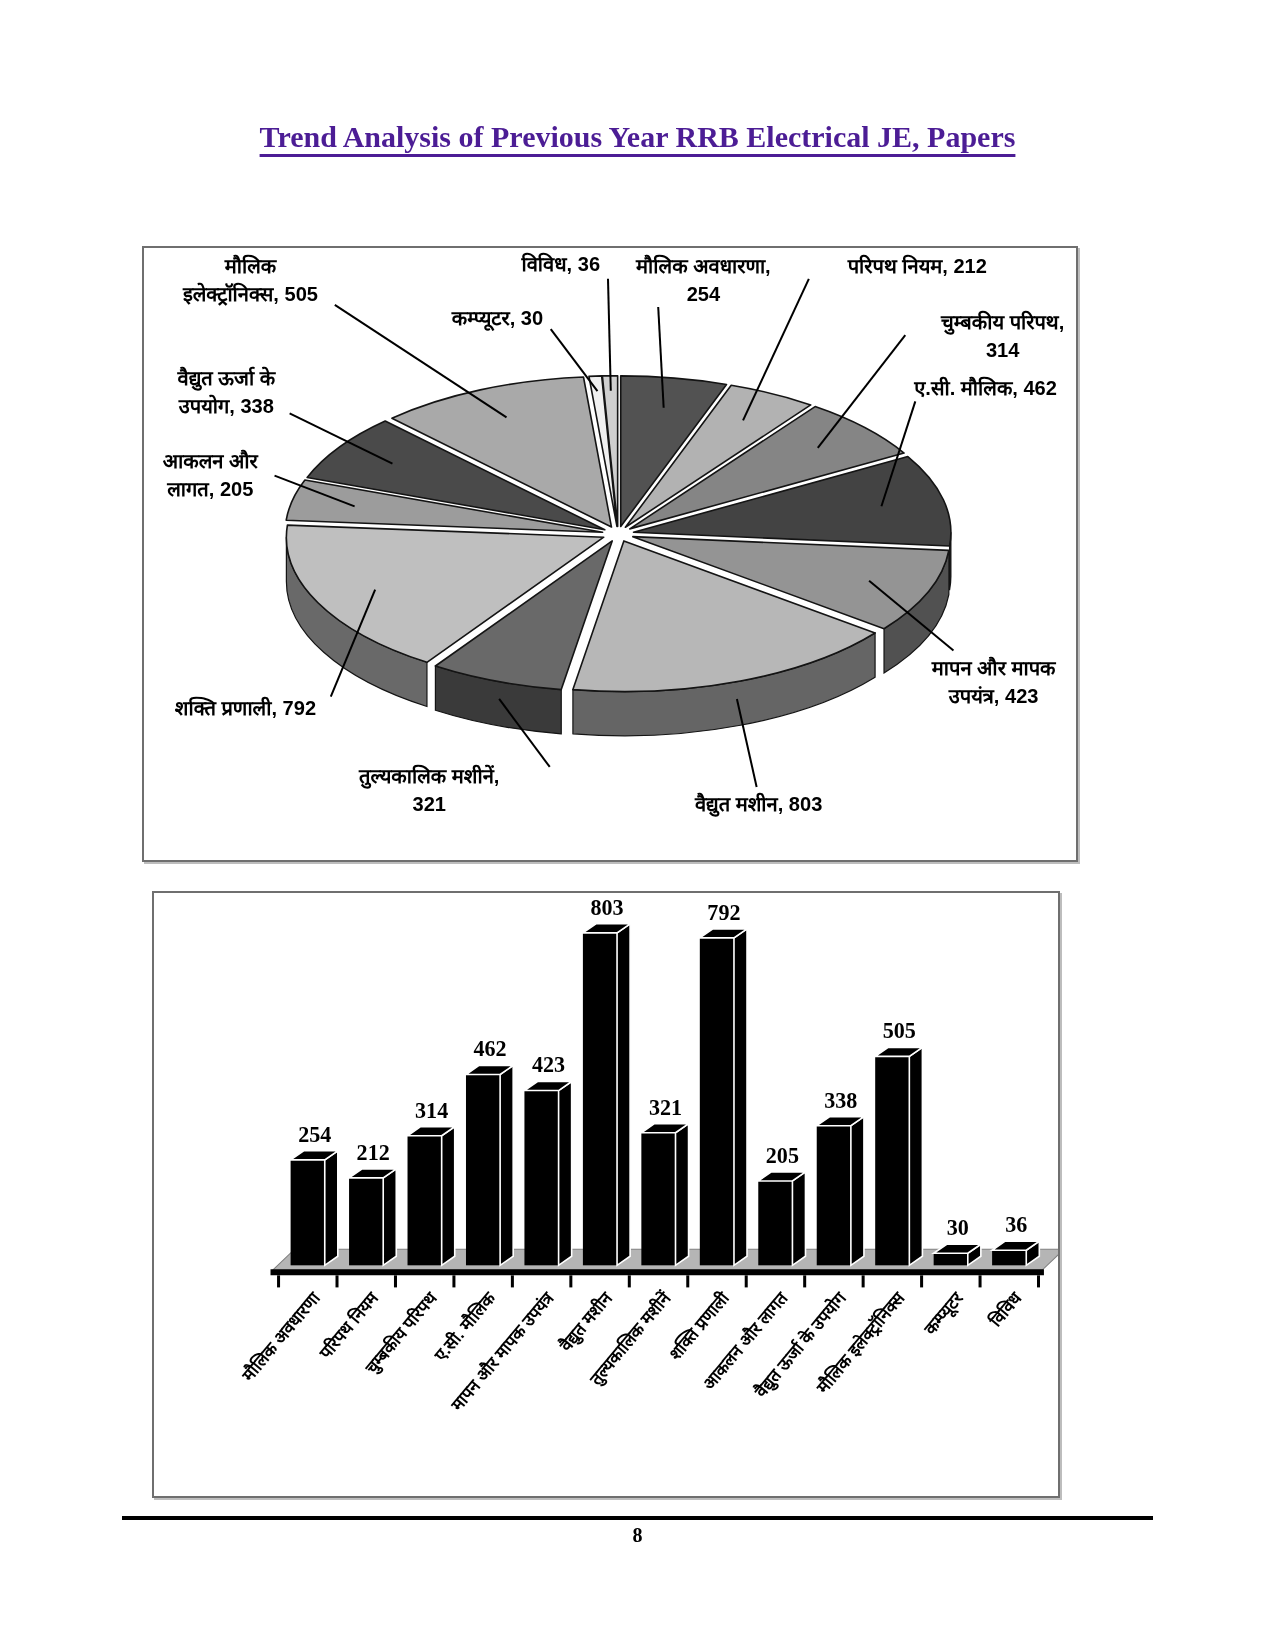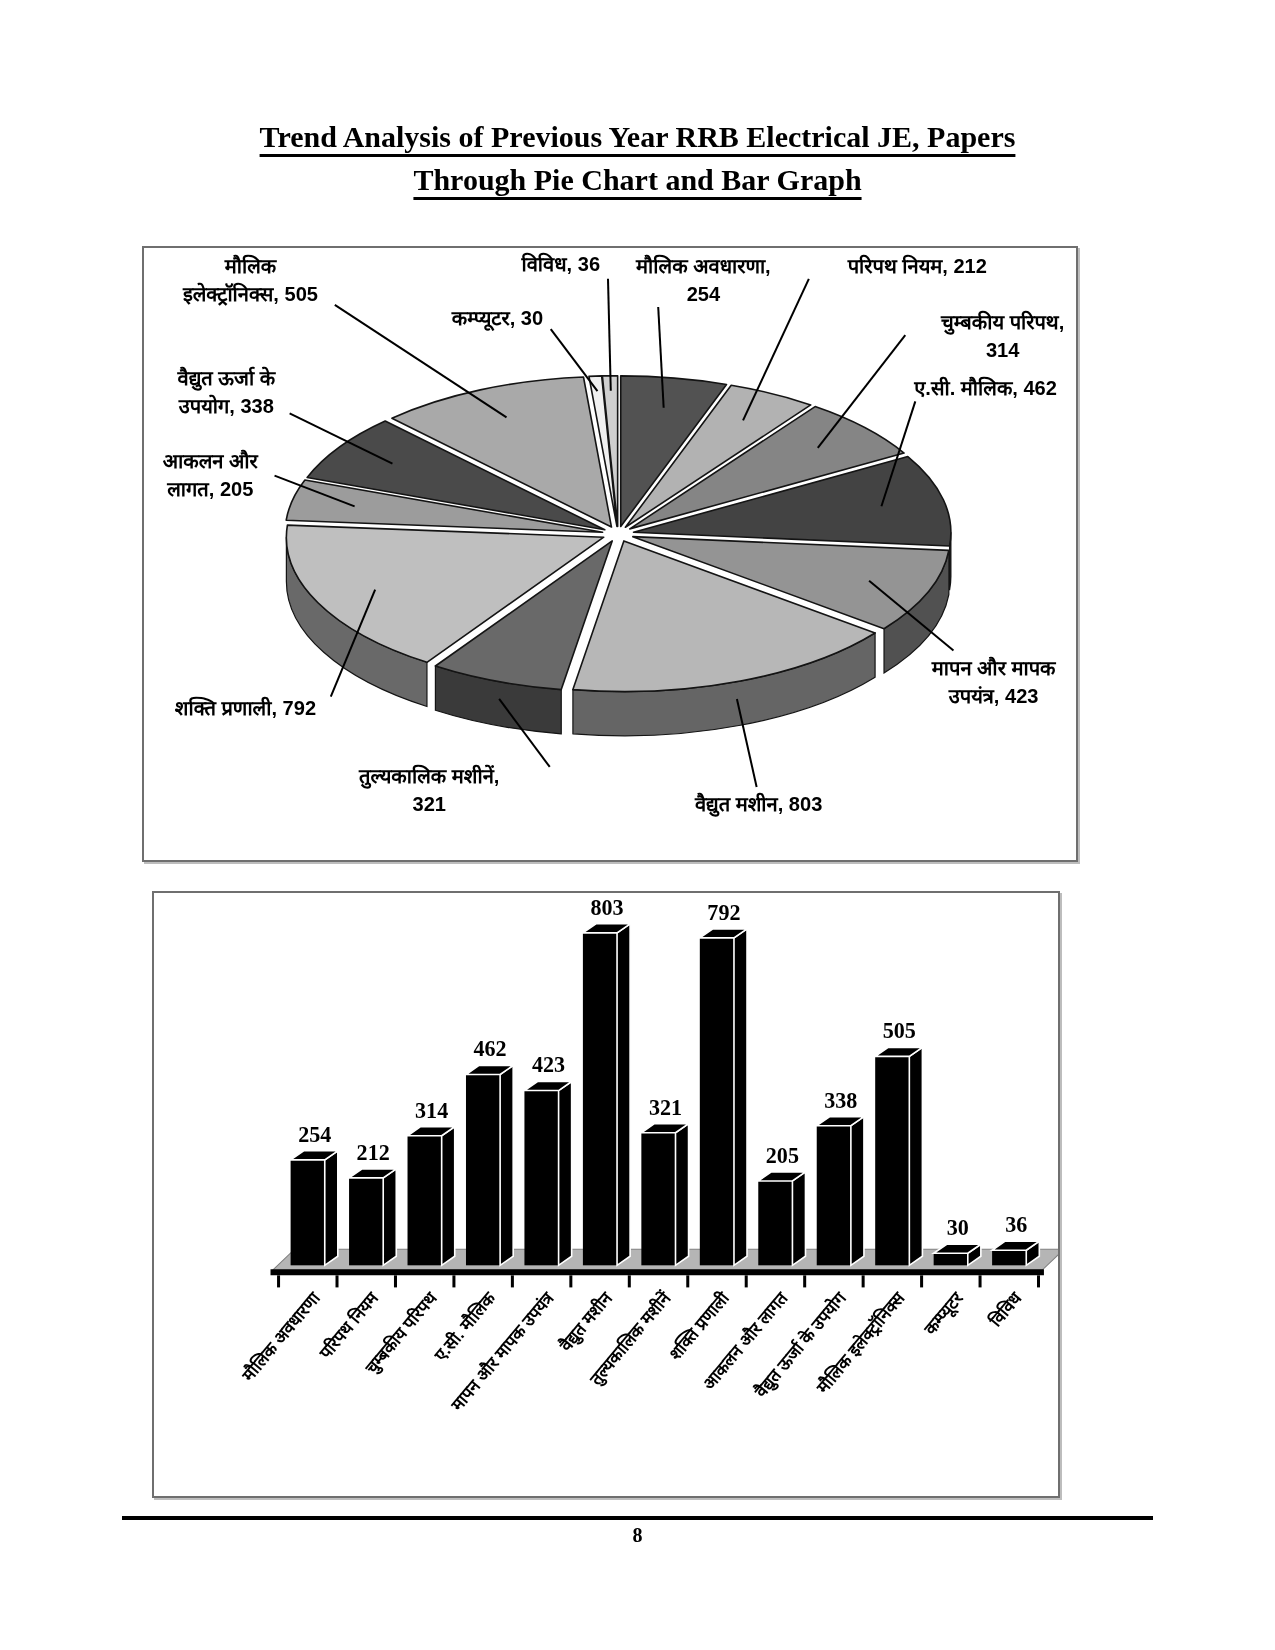"Trend Analysis of Previous Year" .title { color: #000000 -> #4c1d95 }
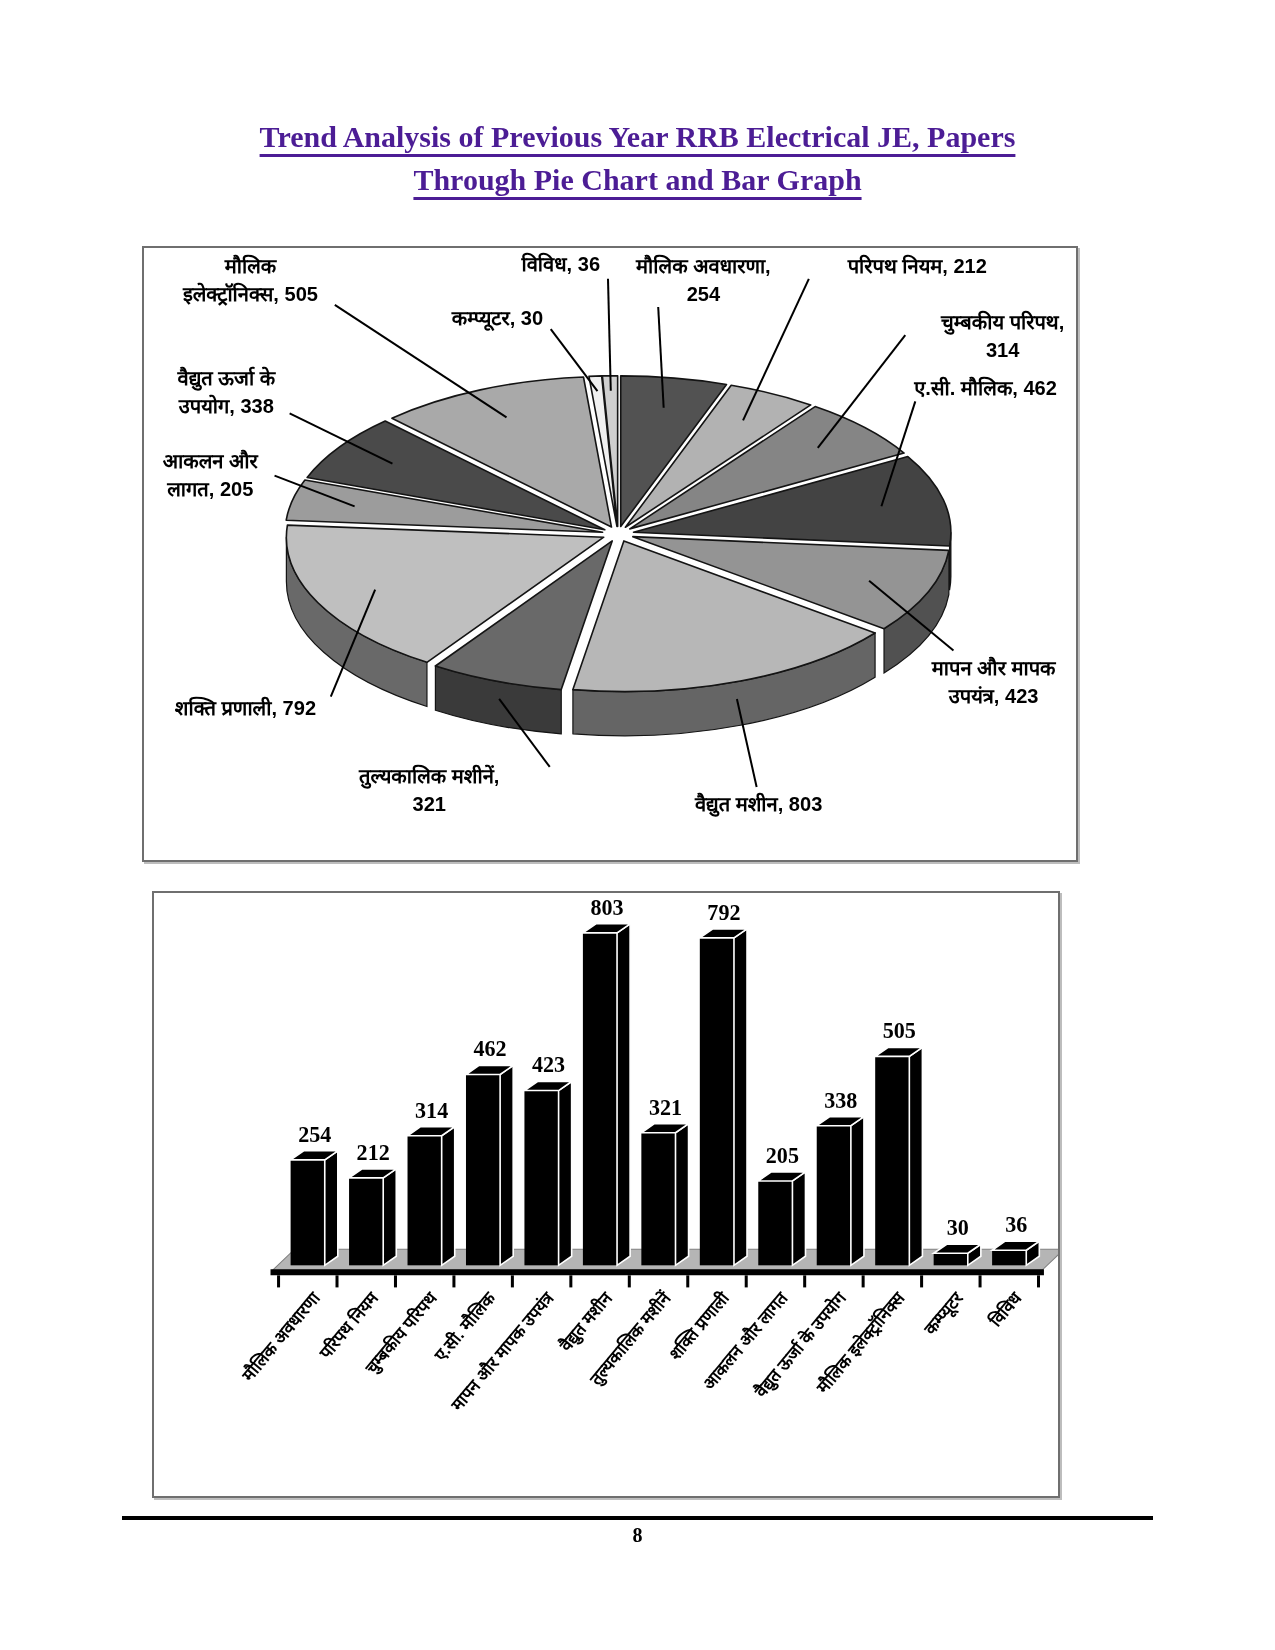"Through Pie Chart and Bar" span.tl { html: <span>Through Pie Chart and Bar Graph</span> -> none }
